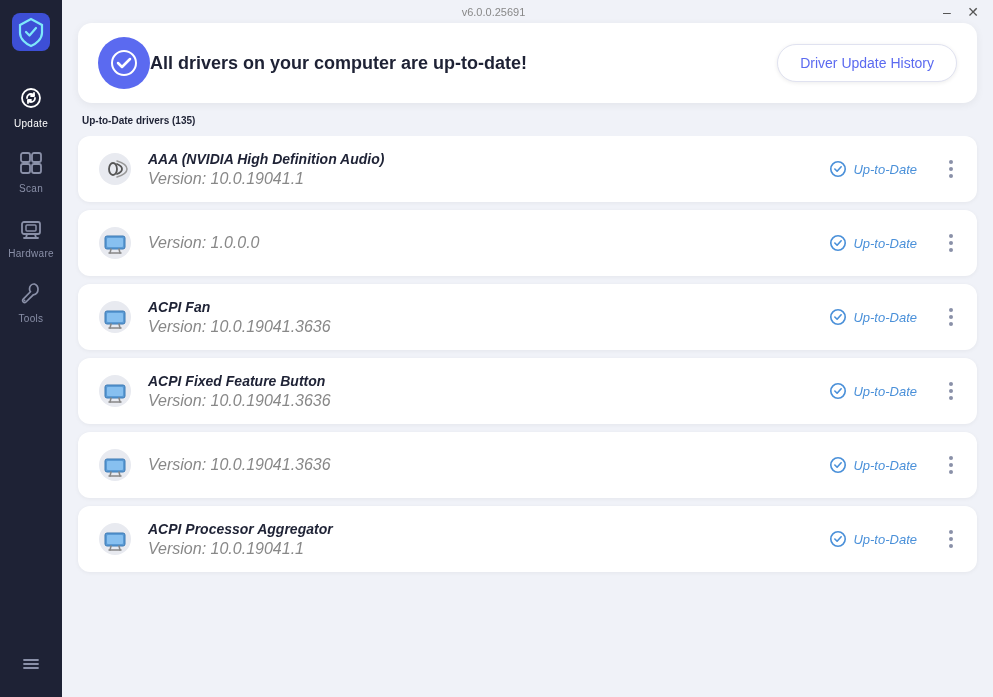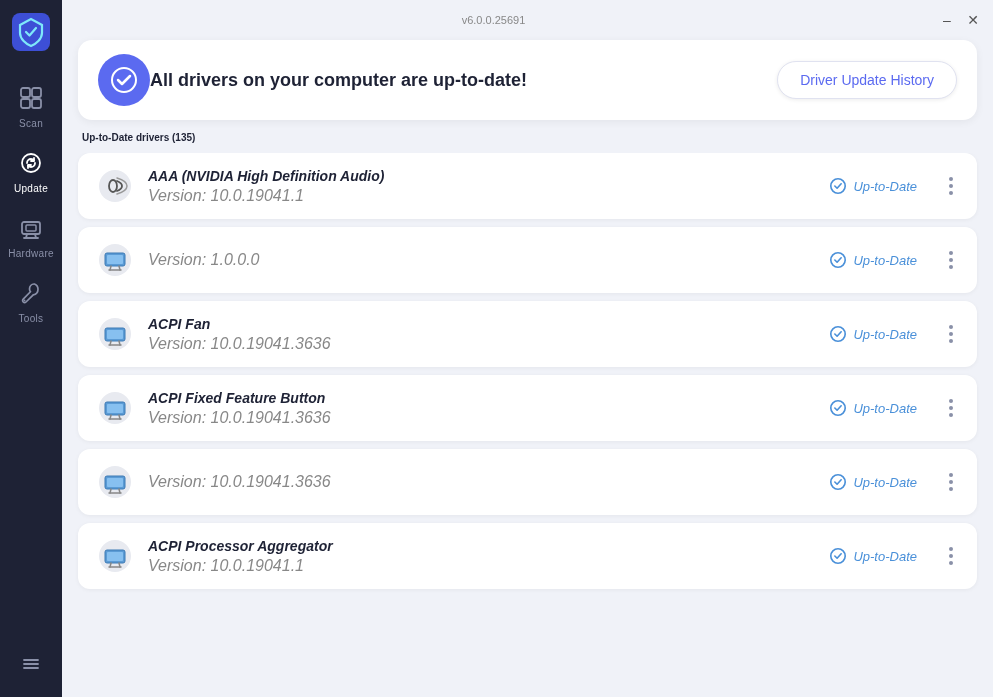"v6.0.0.25691" .titlebar { height: 40px -> 23px }
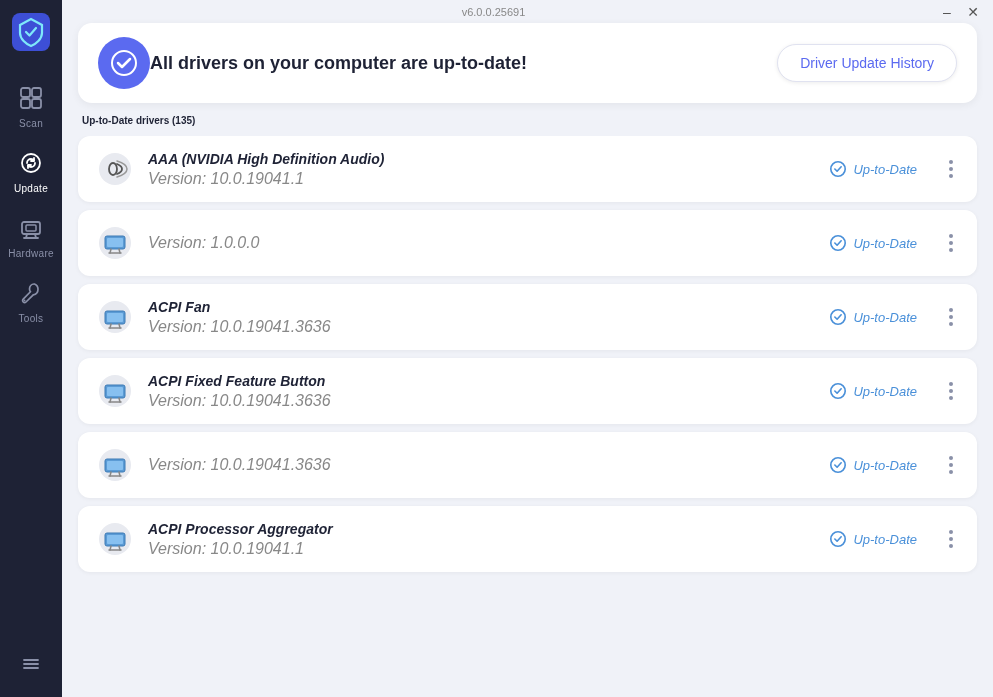"Scan" div.sidebar-item { order: before "Update" -> after "Update" }
